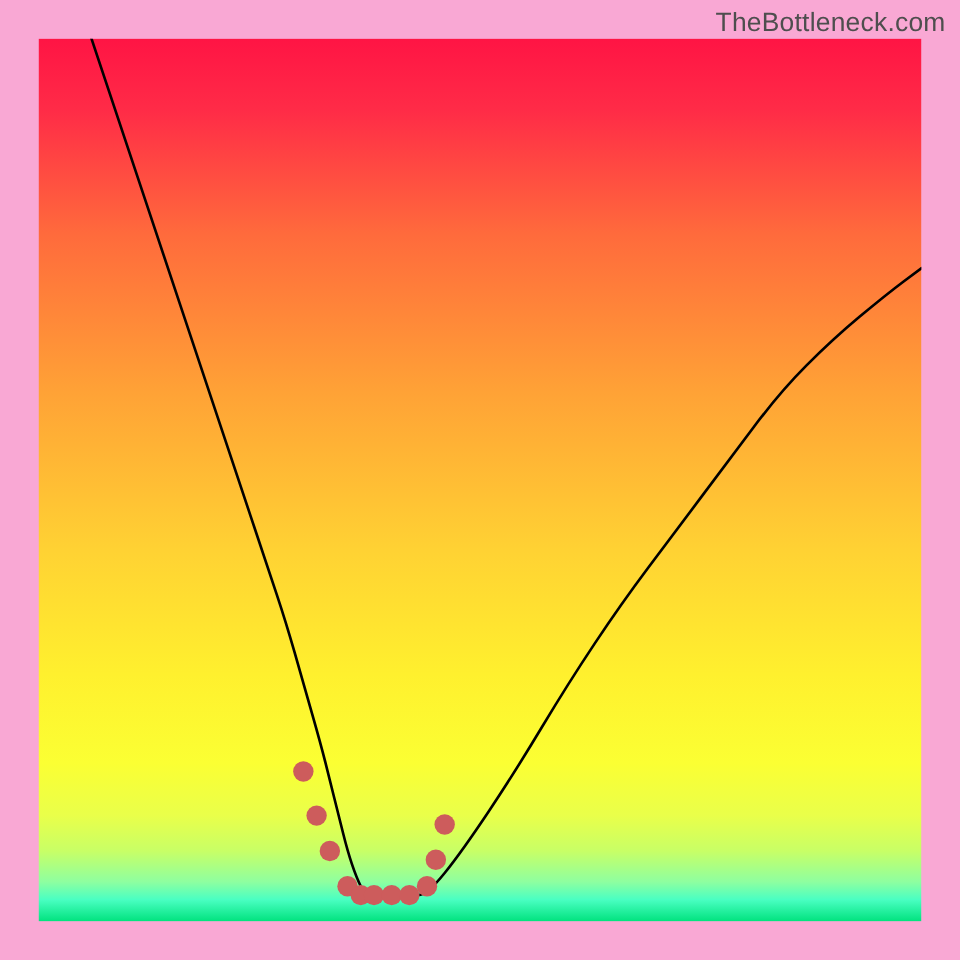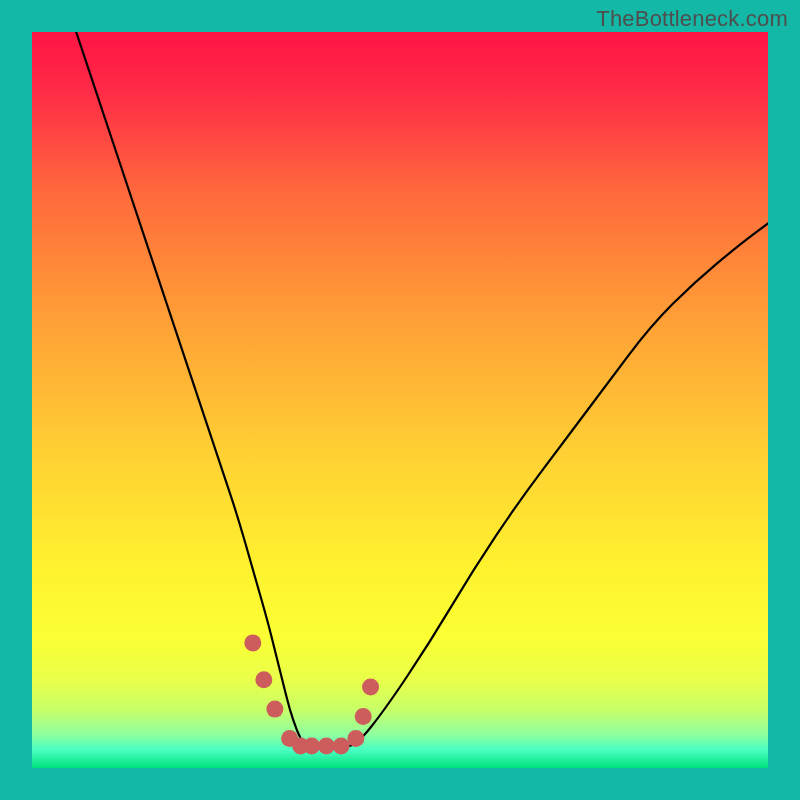"TheBottleneck.com" .frame { background: #14b8a6 -> #f9a8d4 }
